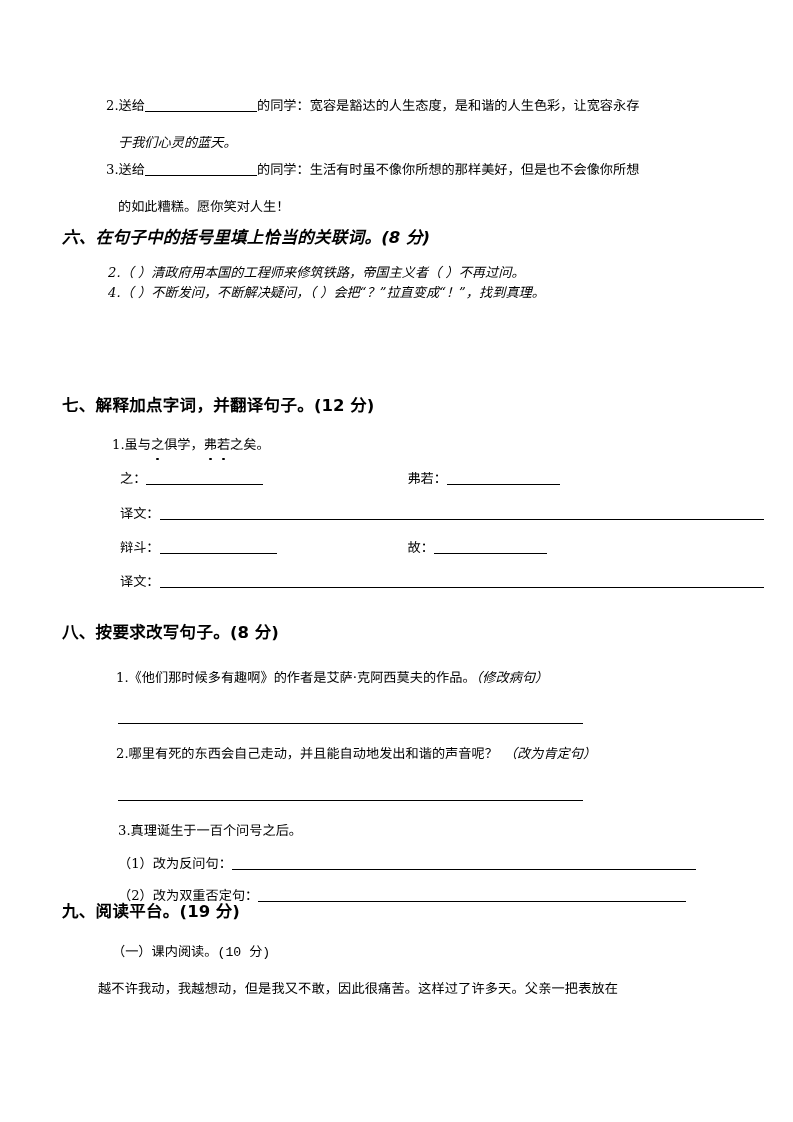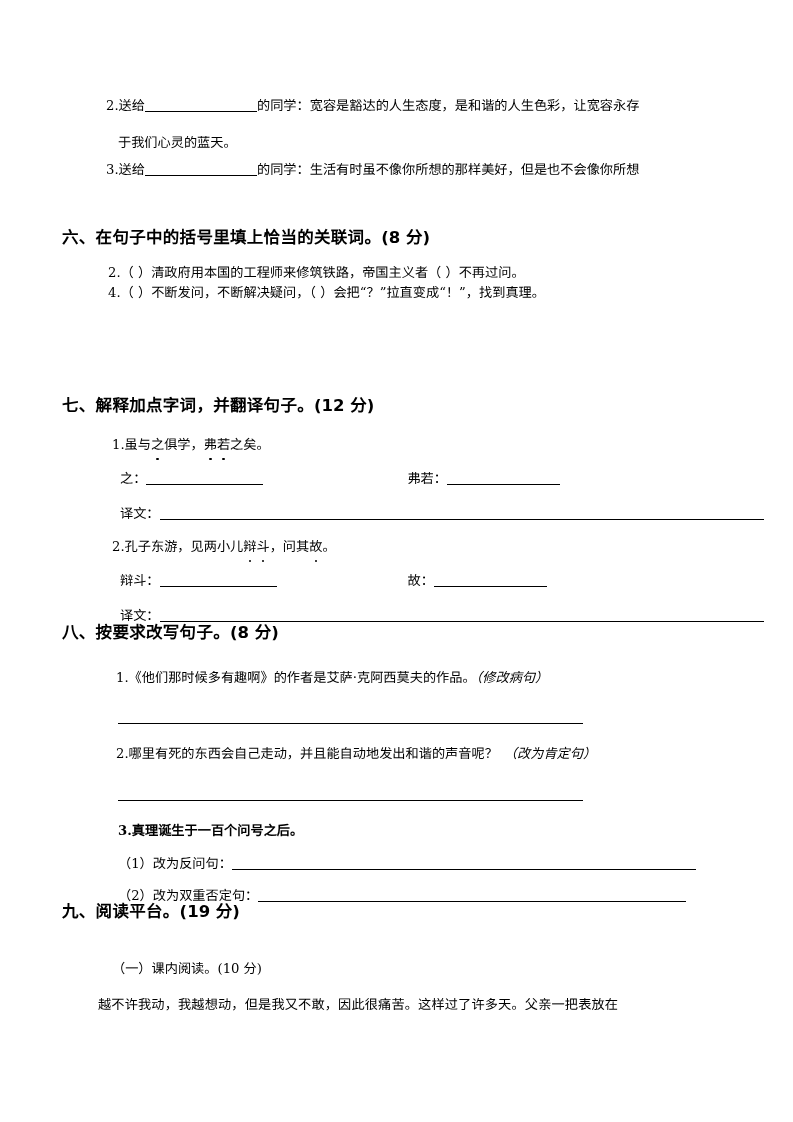"于我们心灵的蓝天。" div.item { font-style: none -> italic }
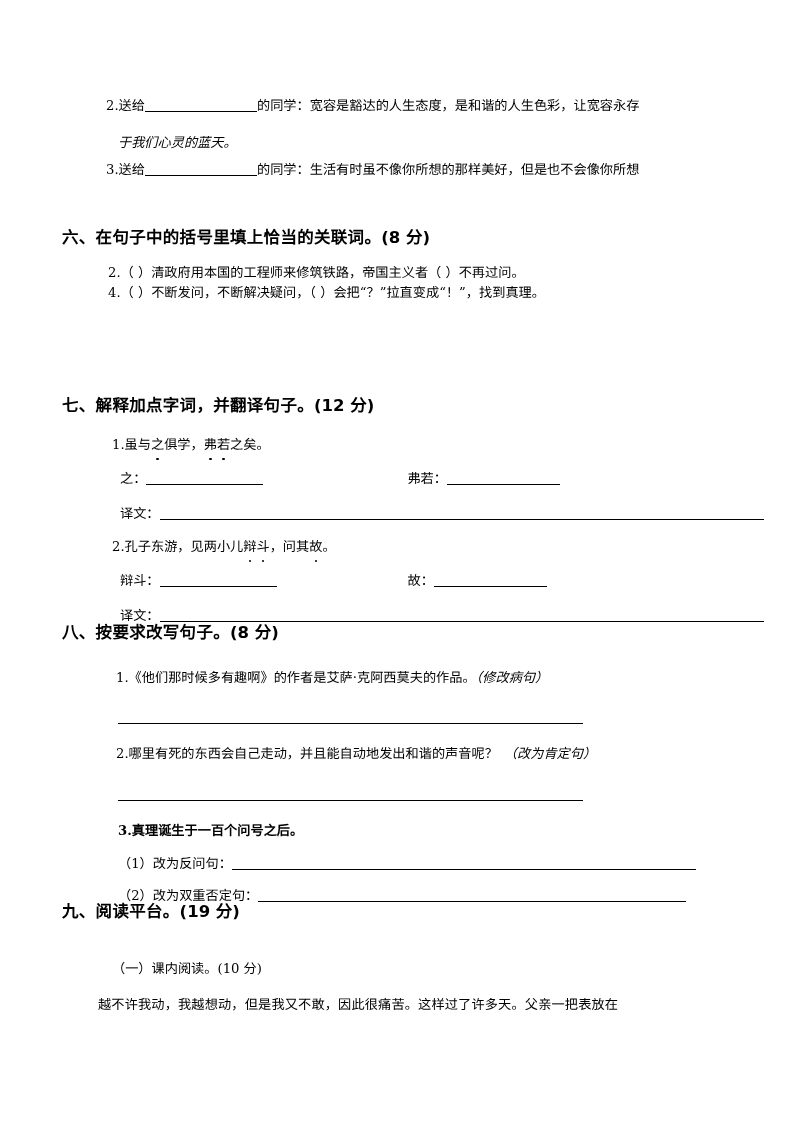"的如此糟糕。愿你笑对人生！" div.item { html: none -> <div> <span>的如此糟糕。愿你笑对人生！</span> </div> }
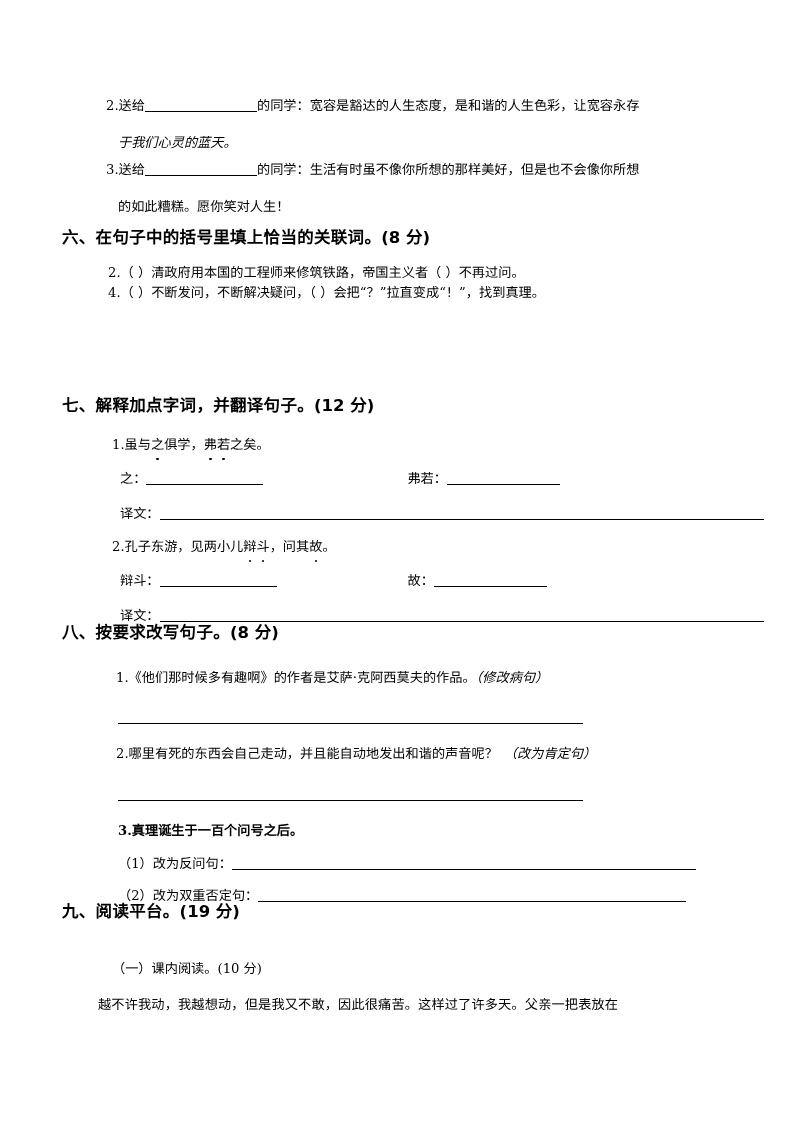"六、在句子中的括号里填上恰当的关联词。(8 分)" div.row { font-style: none -> italic }
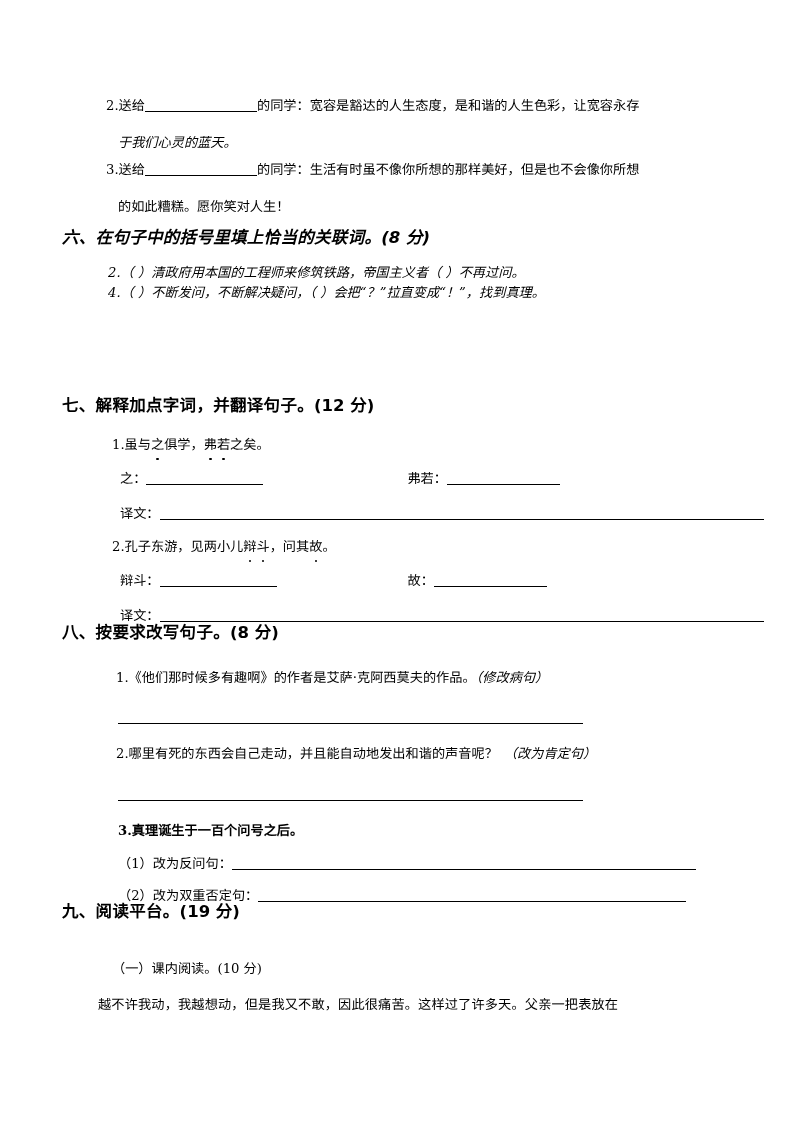"2.孔子东游，见两小儿辩斗，问其故。" div.item { html: <div> <span>2.</span><span>孔子东游，见两小儿</span><span>辩</span><span>斗</span><span>，问其</span><span>故</span><span>。</span> </div> -> none }
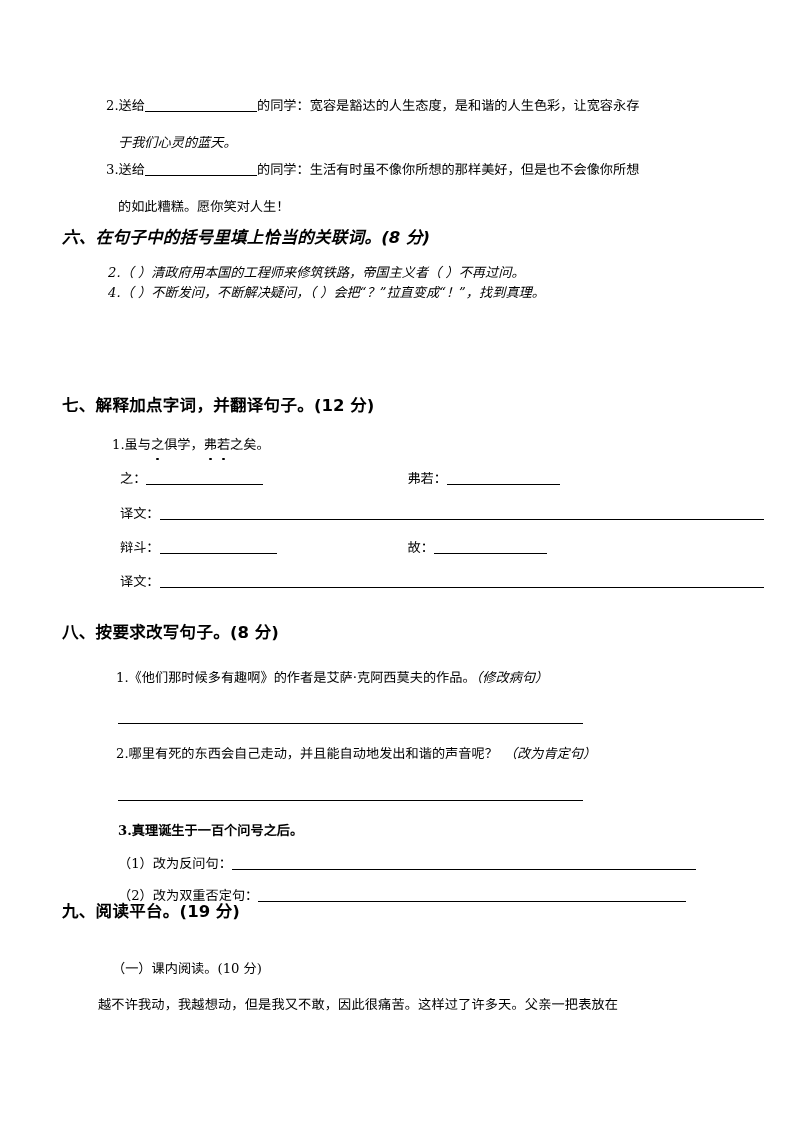"3.真理诞生于一百个问号之后。" div.item { font-weight: bold -> none }
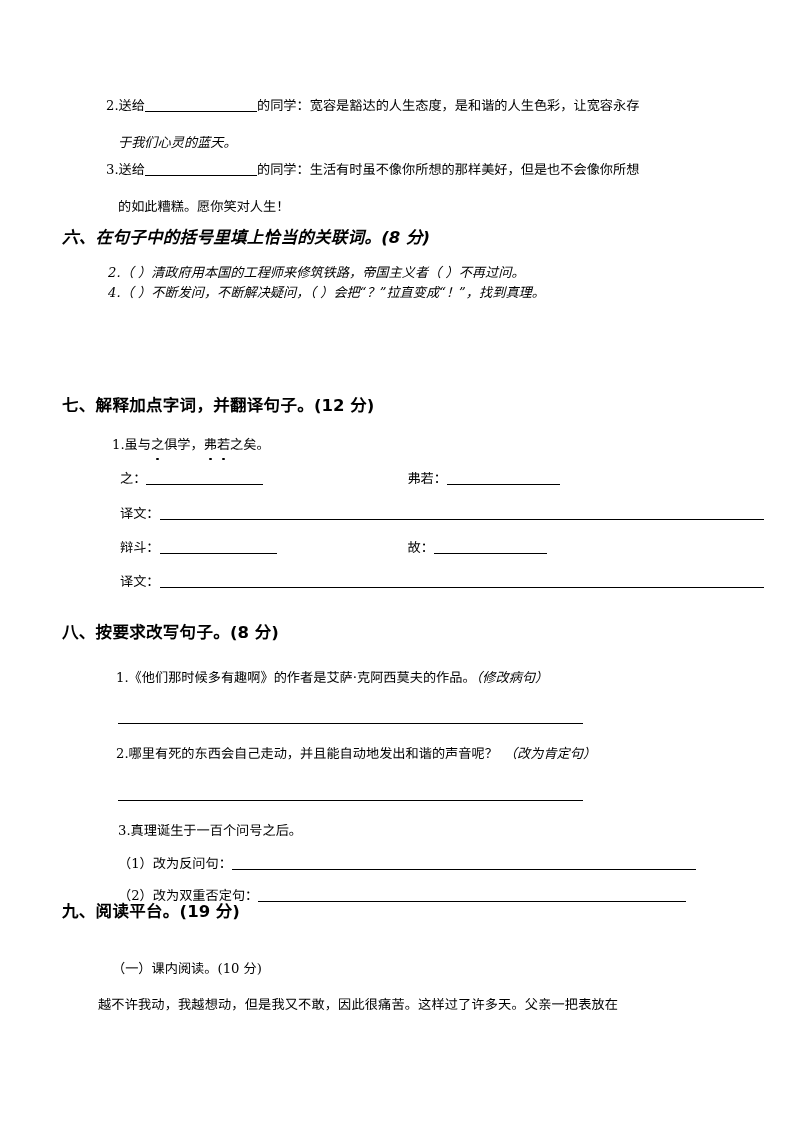"（一）课内阅读。(10 分)" div.item { font-family: none -> Liberation Mono, monospace; margin-top: 36px -> 20px }
